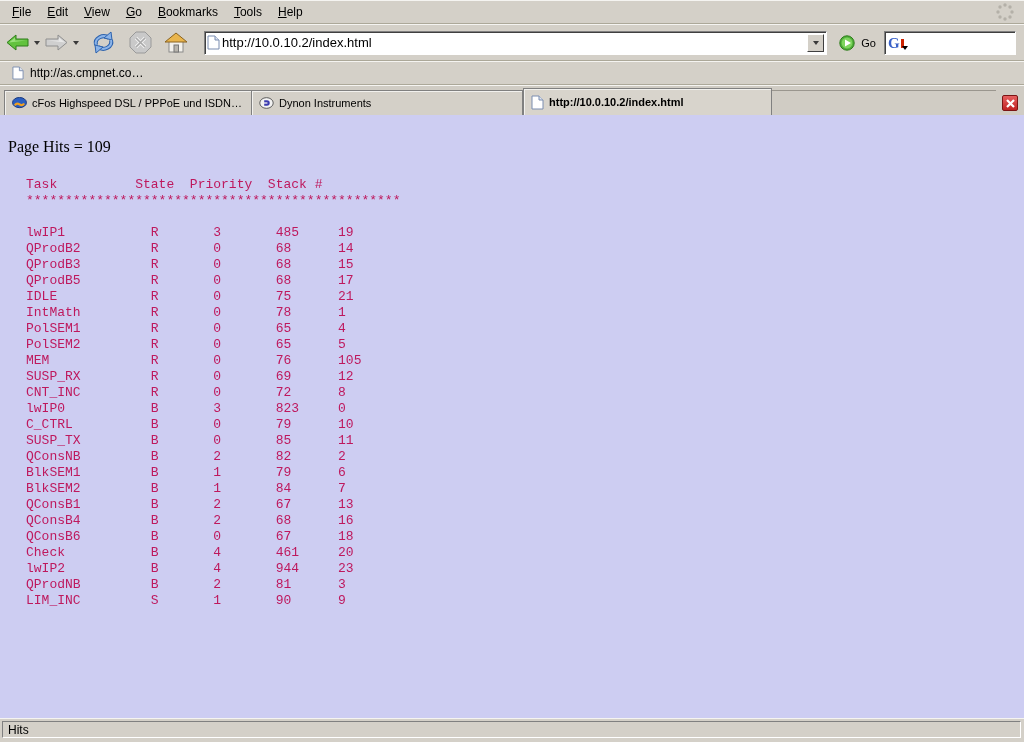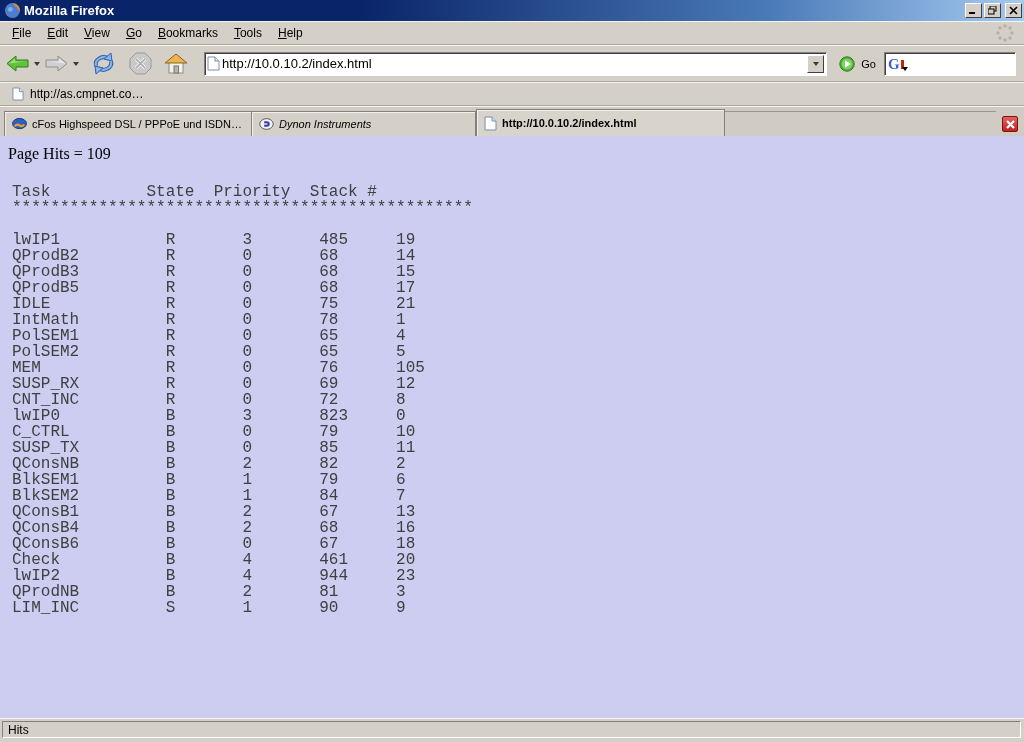"Mozilla Firefox" div.titlebar { html: <div> <svg> <circle></circle> <path></path> <path></path> <circle></circle> </svg> <span>Mozilla Firefox</span> <div> <svg> <rect></rect> </svg> </div> <div> <svg> <rect></rect> <rect></rect> </svg> </div> <div> <svg> <path></path> </svg> </div> </div> -> none }
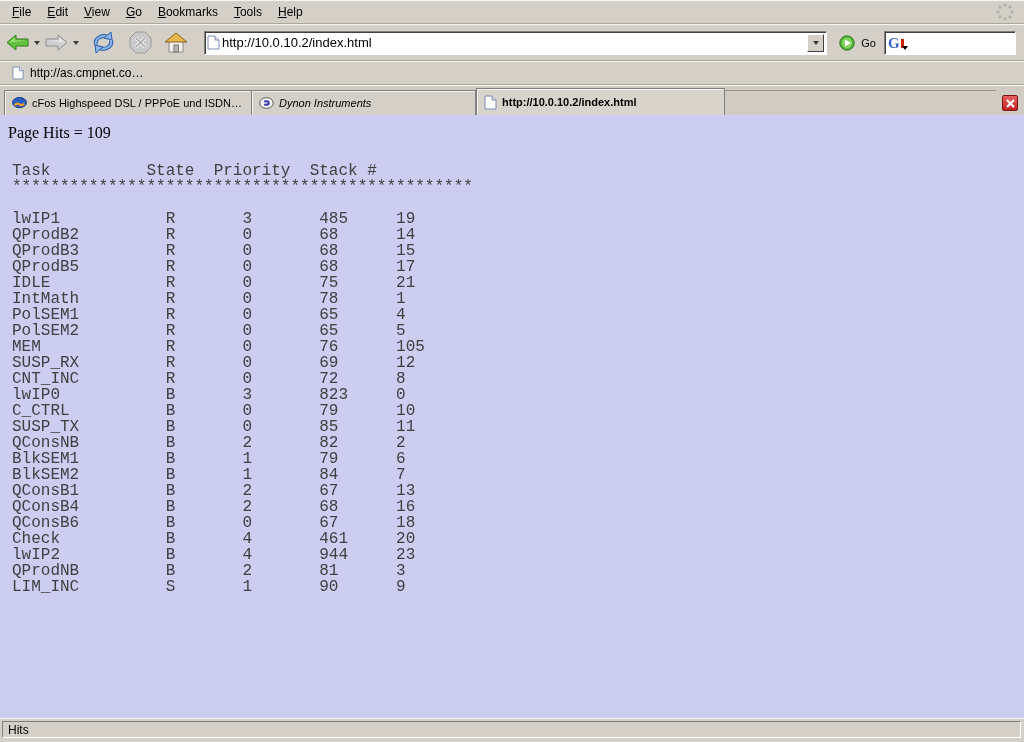"Dynon Instruments" .tab-2 { font-style: italic -> none; width: 224px -> 271px }
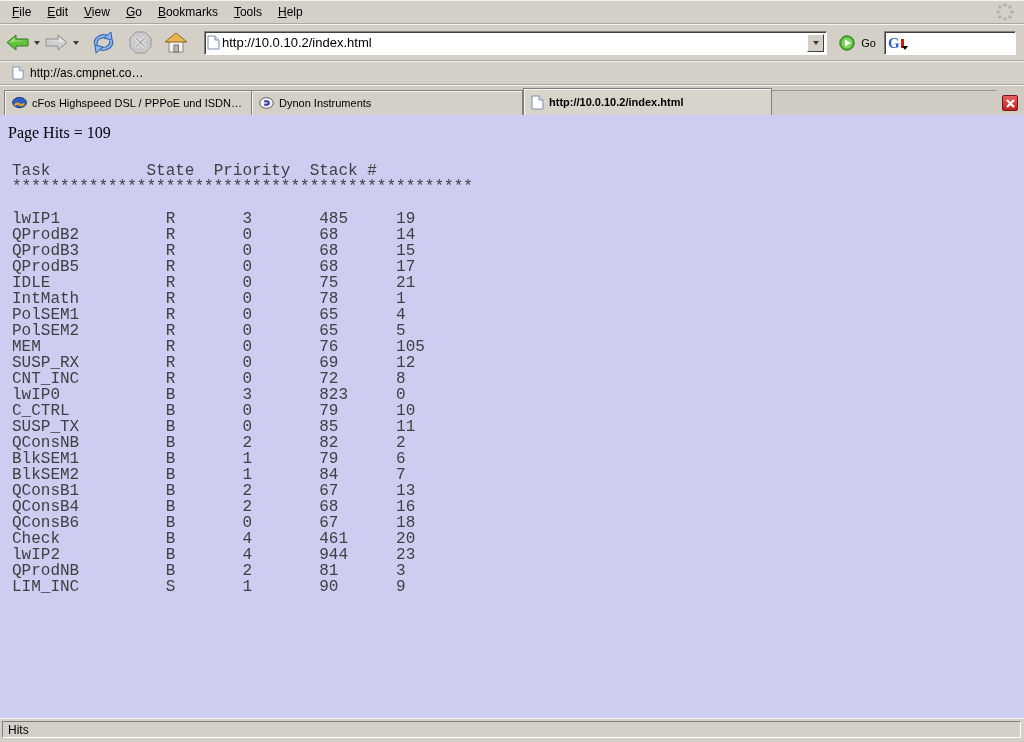"Page Hits = 109" .page-hits { margin: 0 0 21px 0 -> 14px 0 21px 0 }
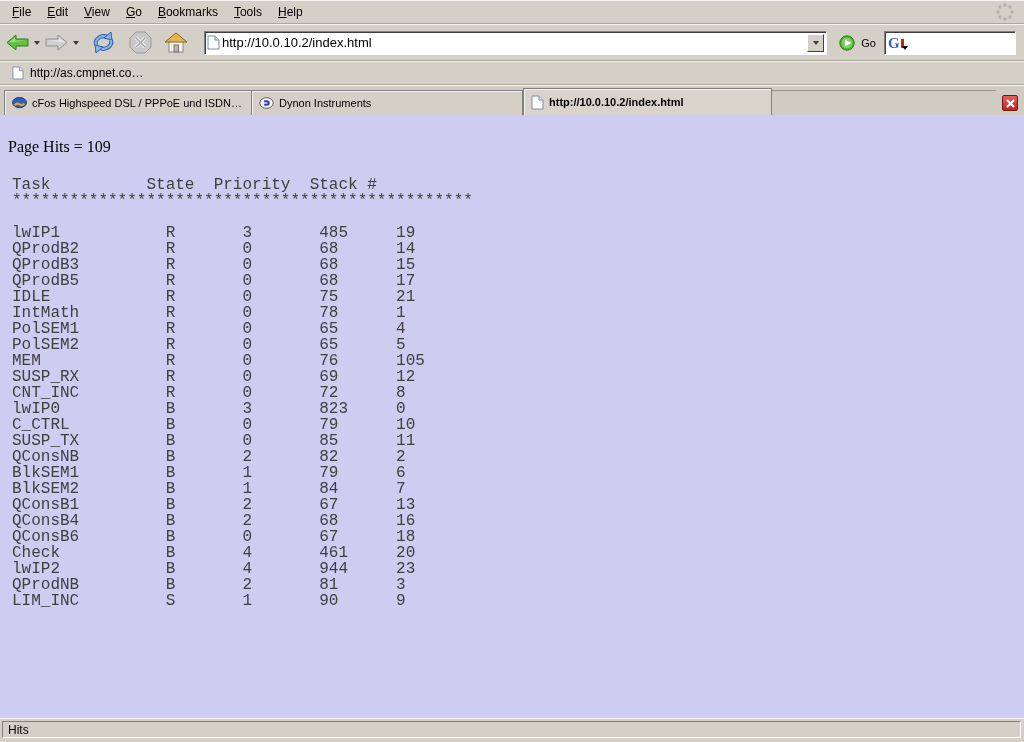"Task State Priority Stack #" .task-listing { color: #404040 -> #be185d; font-size: 16px -> 13px; margin: 4px -> 18px }
